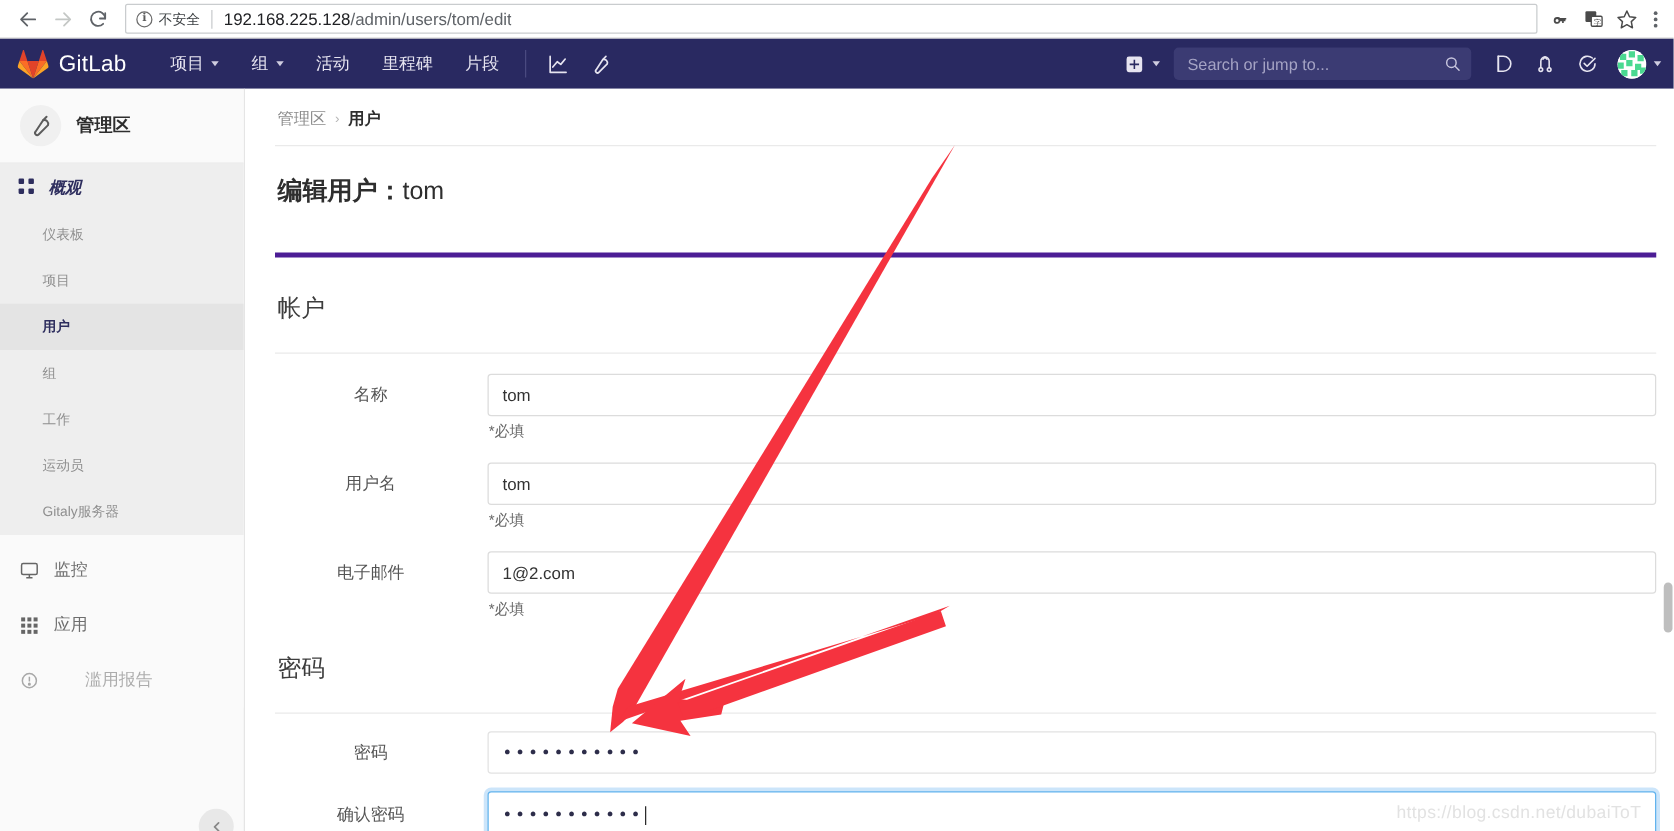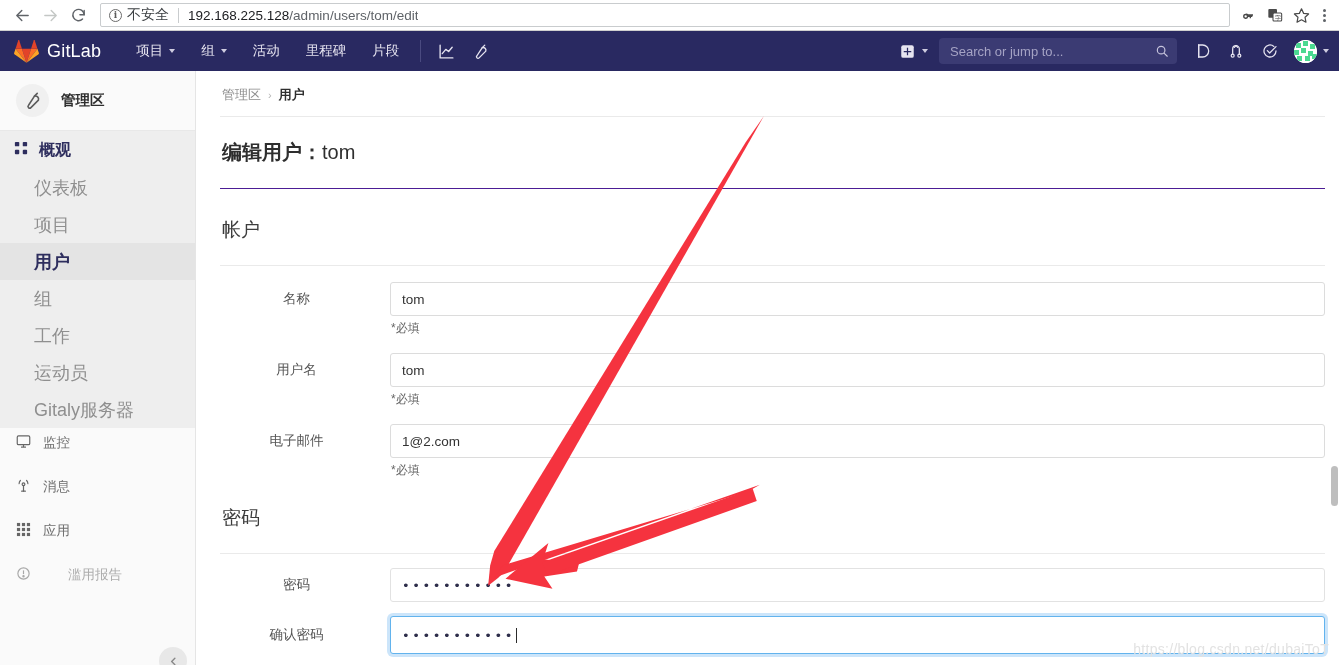"不安全" .security-label { font-size: 14px -> 11px }
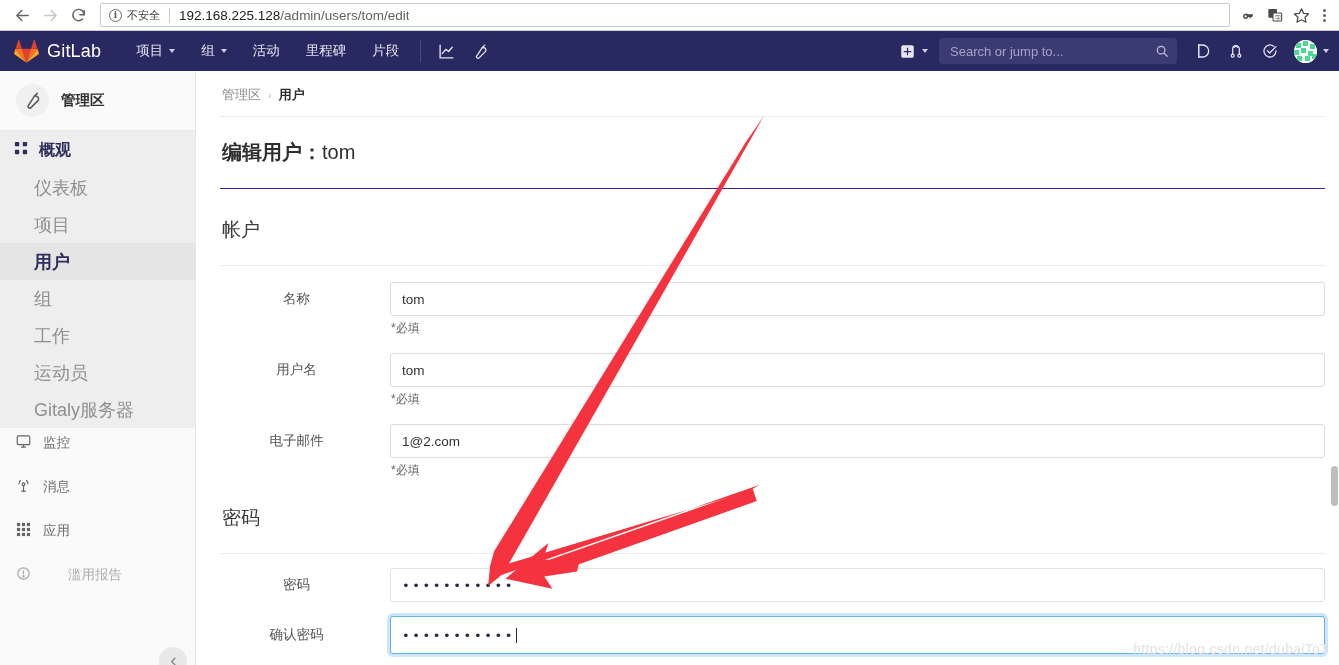"概观" .sb-top { font-size: 16px -> 13px; font-style: none -> italic }
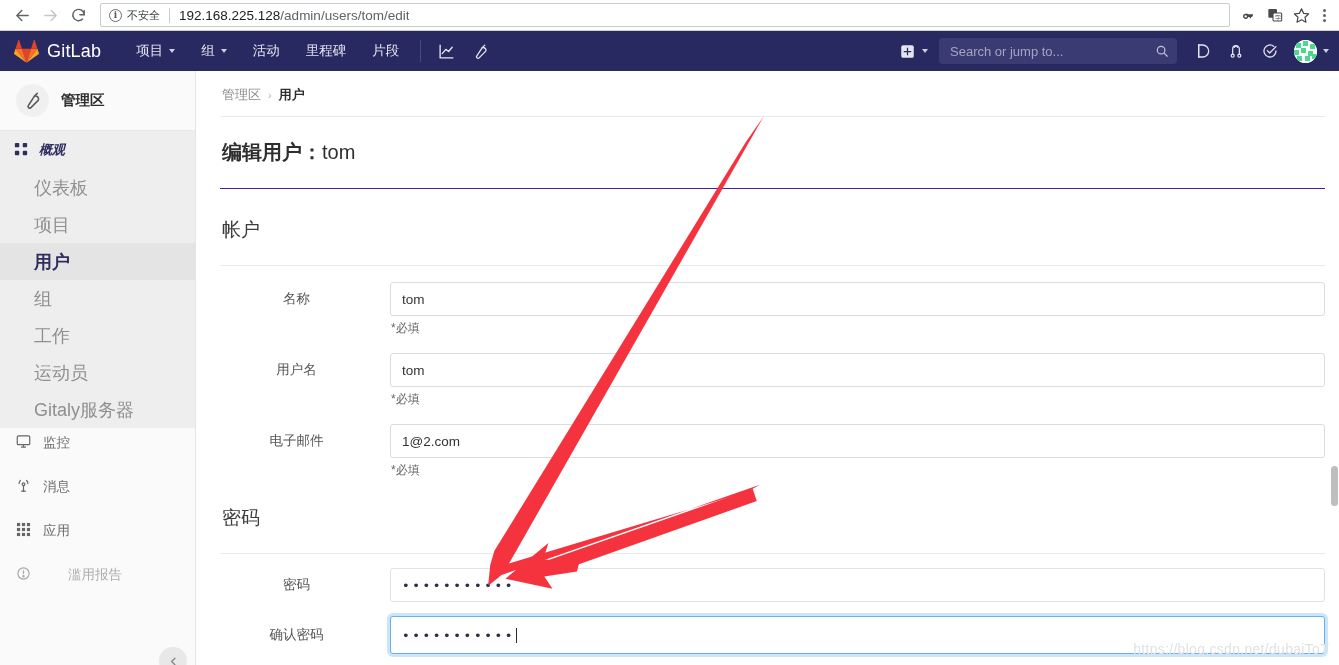"编辑用户：tom" .page-title { border-bottom: 1px solid #4c1d95 -> 4px solid #4c1d95; padding: 22px 0 22px 2px -> 22px 0 36px 2px }
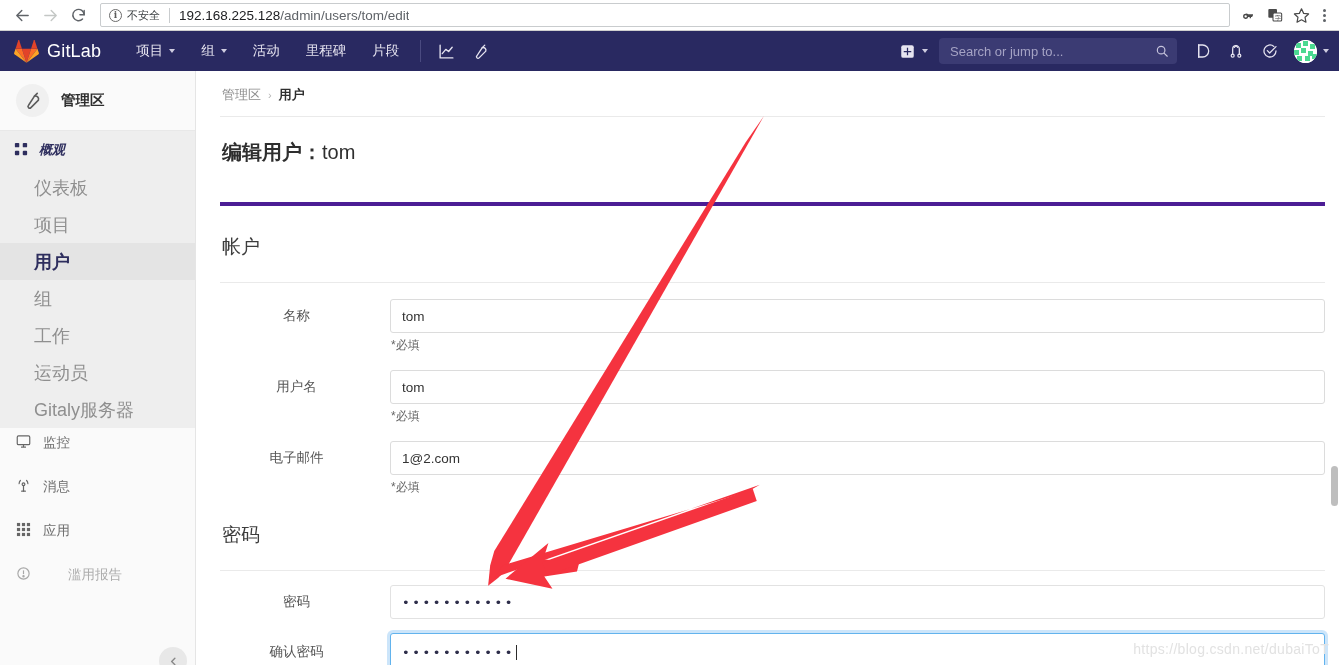"仪表板" .sb-sub { font-size: 18px -> 11px }
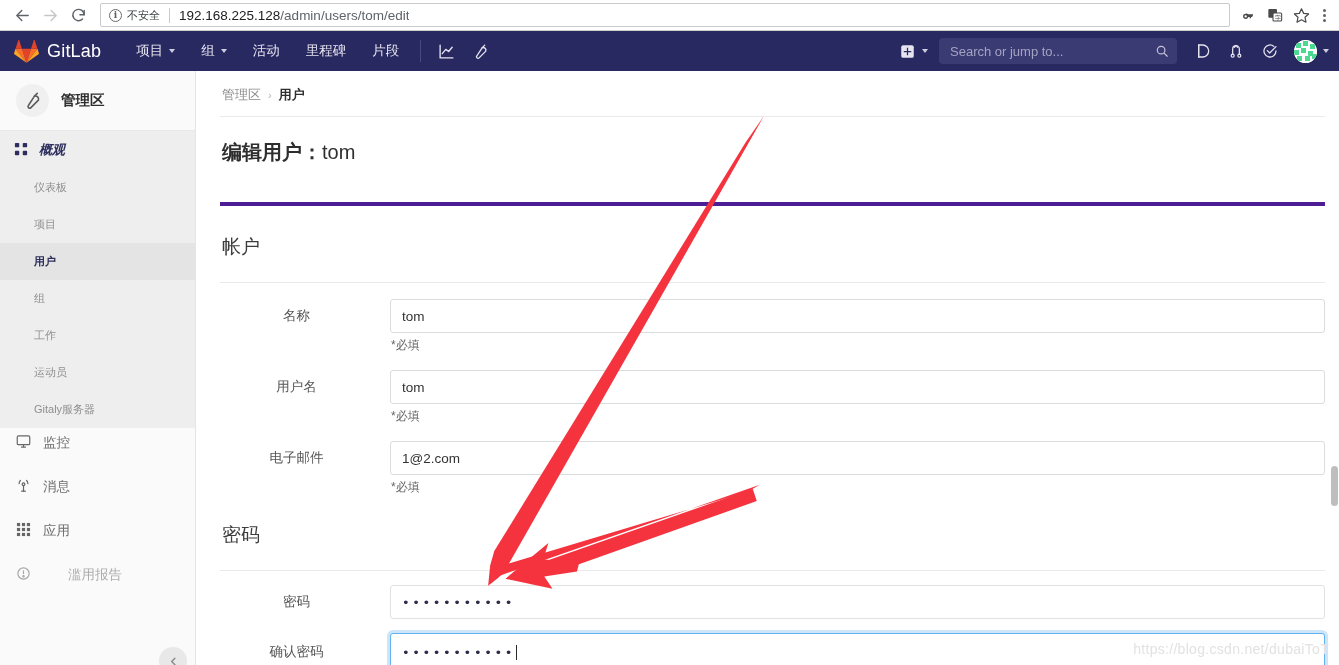"监控" .sb-row { align-items: none -> center }
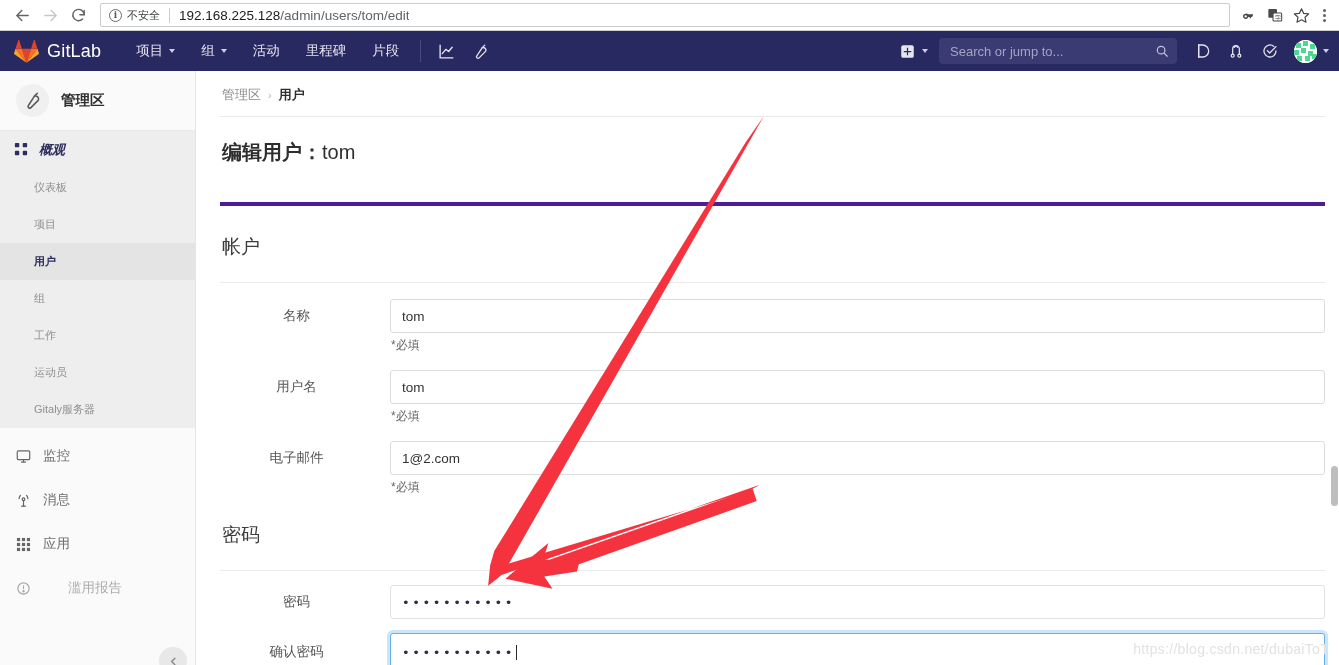"消息" div.sb-row { html: <div> <span> <svg> <path></path> <path></path> <circle></circle> <path></path> <path></path> </svg> </span> <span>消息</span> </div> -> none }
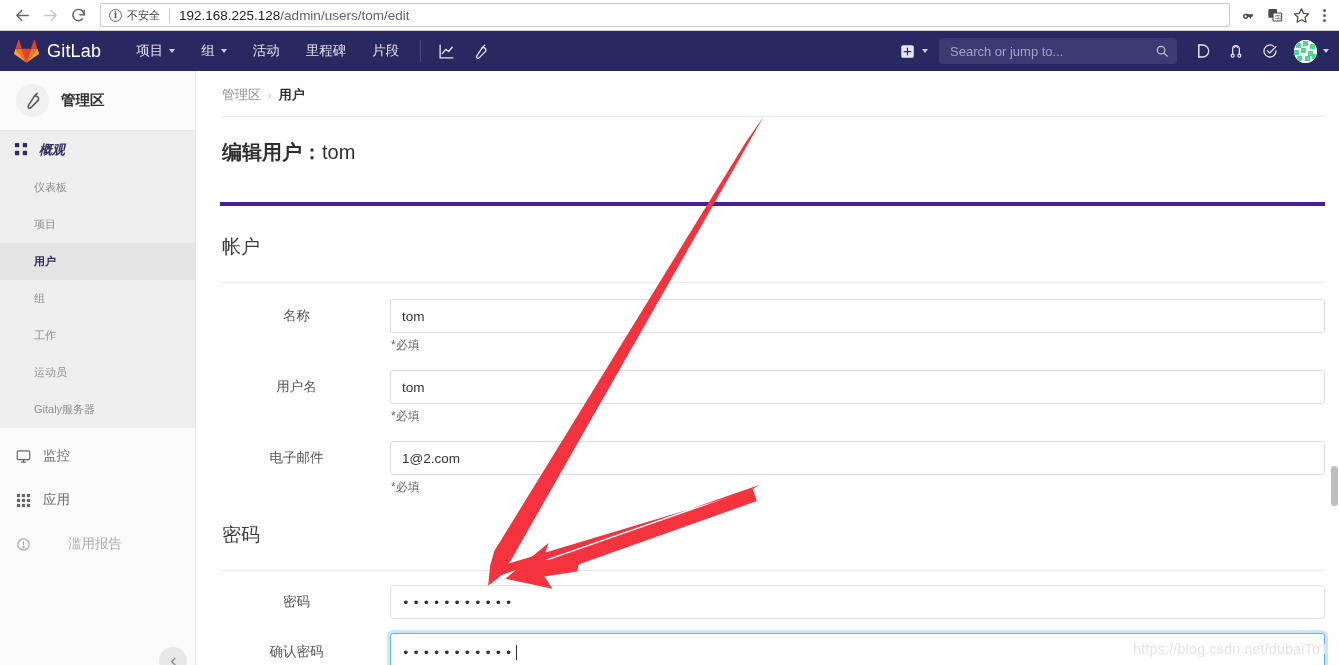"https://blog.csdn.net/dubaiToT" .watermark { right: 10px -> 26px }
